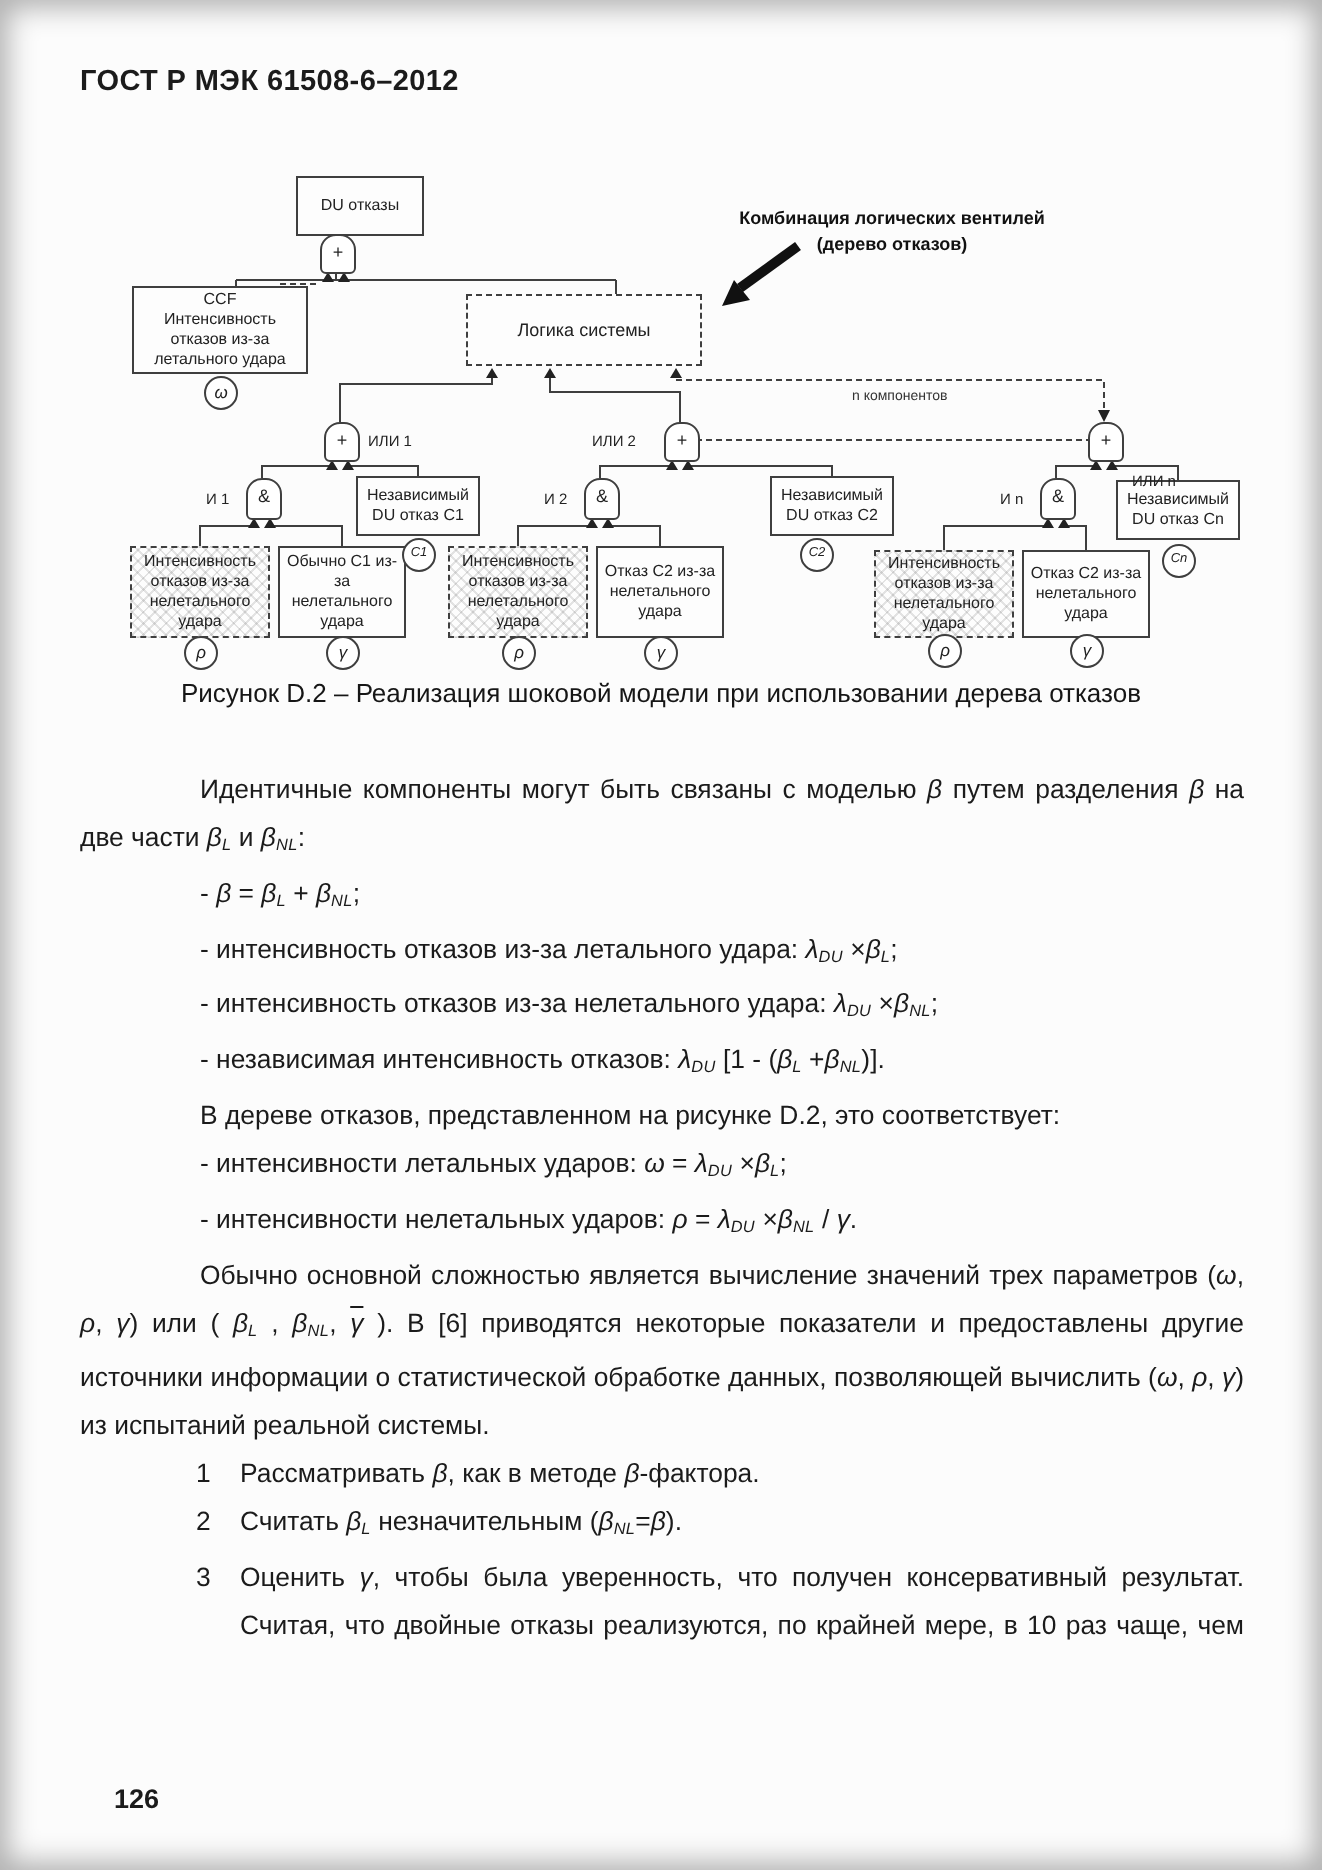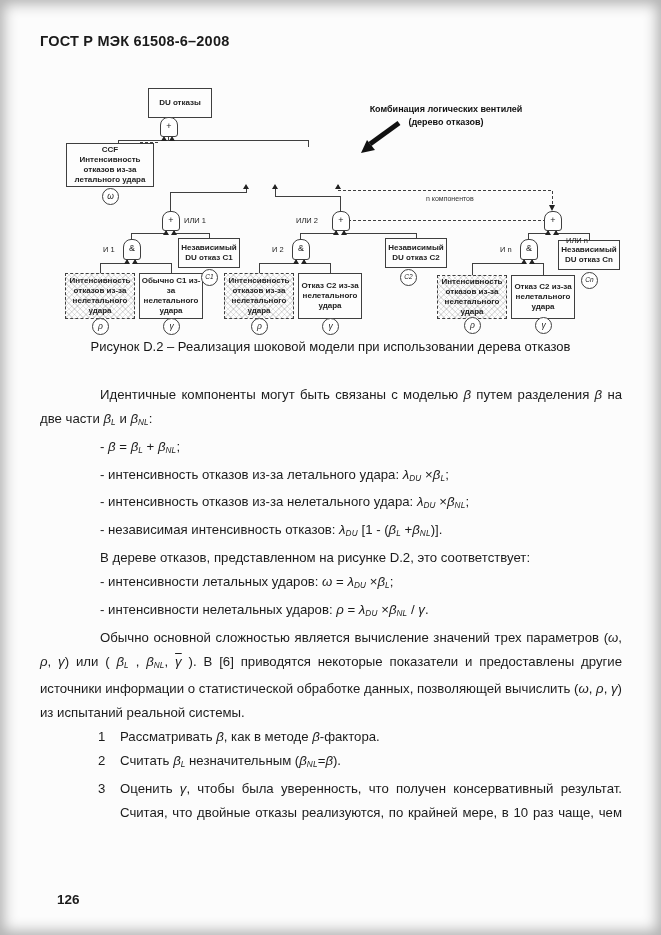"ГОСТ Р МЭК 61508-6–2008" div.hdr { text: 2008 -> 2012 }
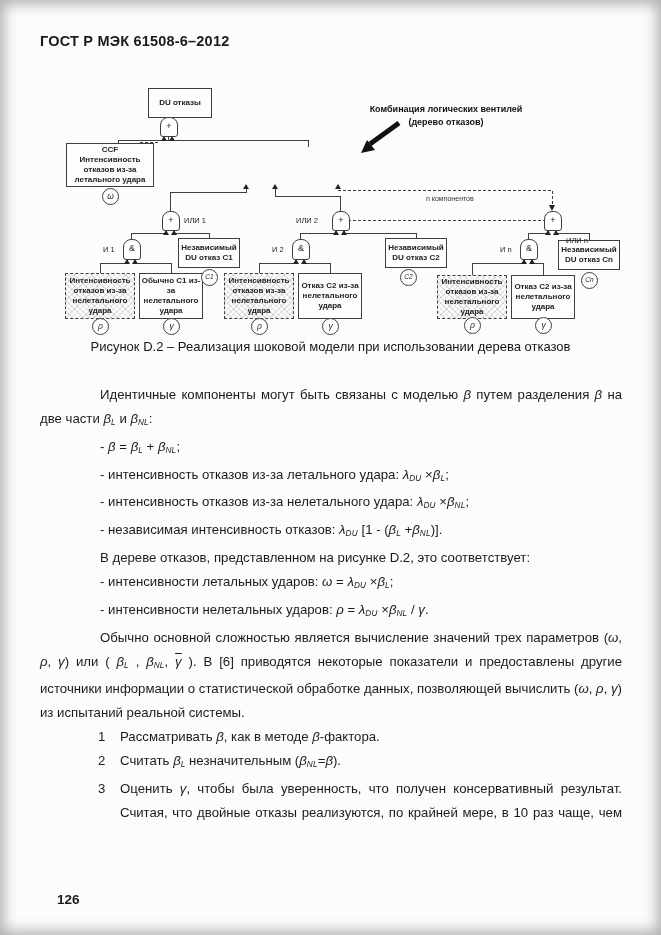"DU отказы" .dbox { font-weight: bold -> none }
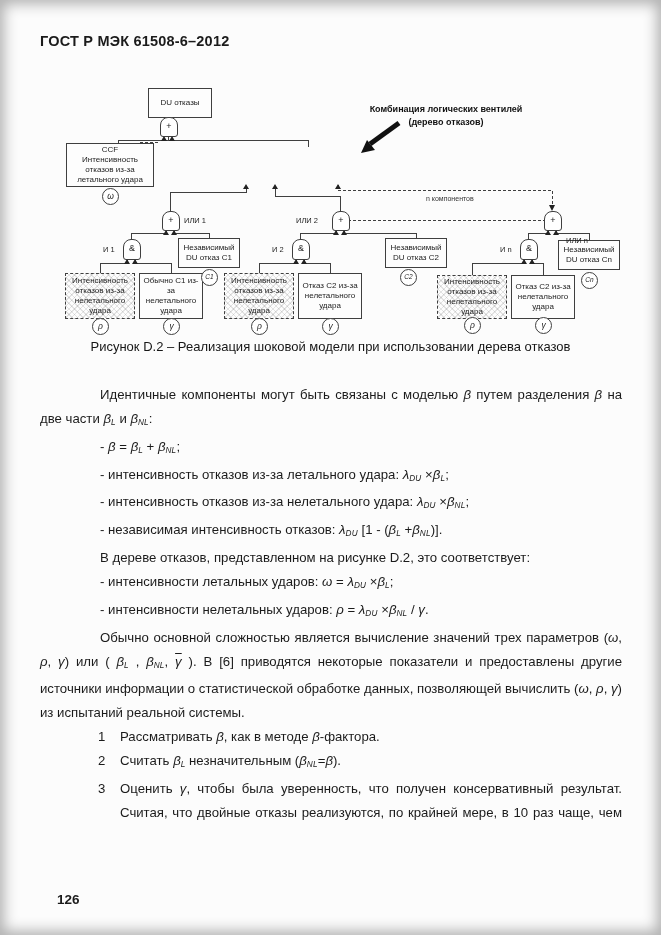"Логика системы" div.dbox { html: none -> <div>Логика системы</div> }
